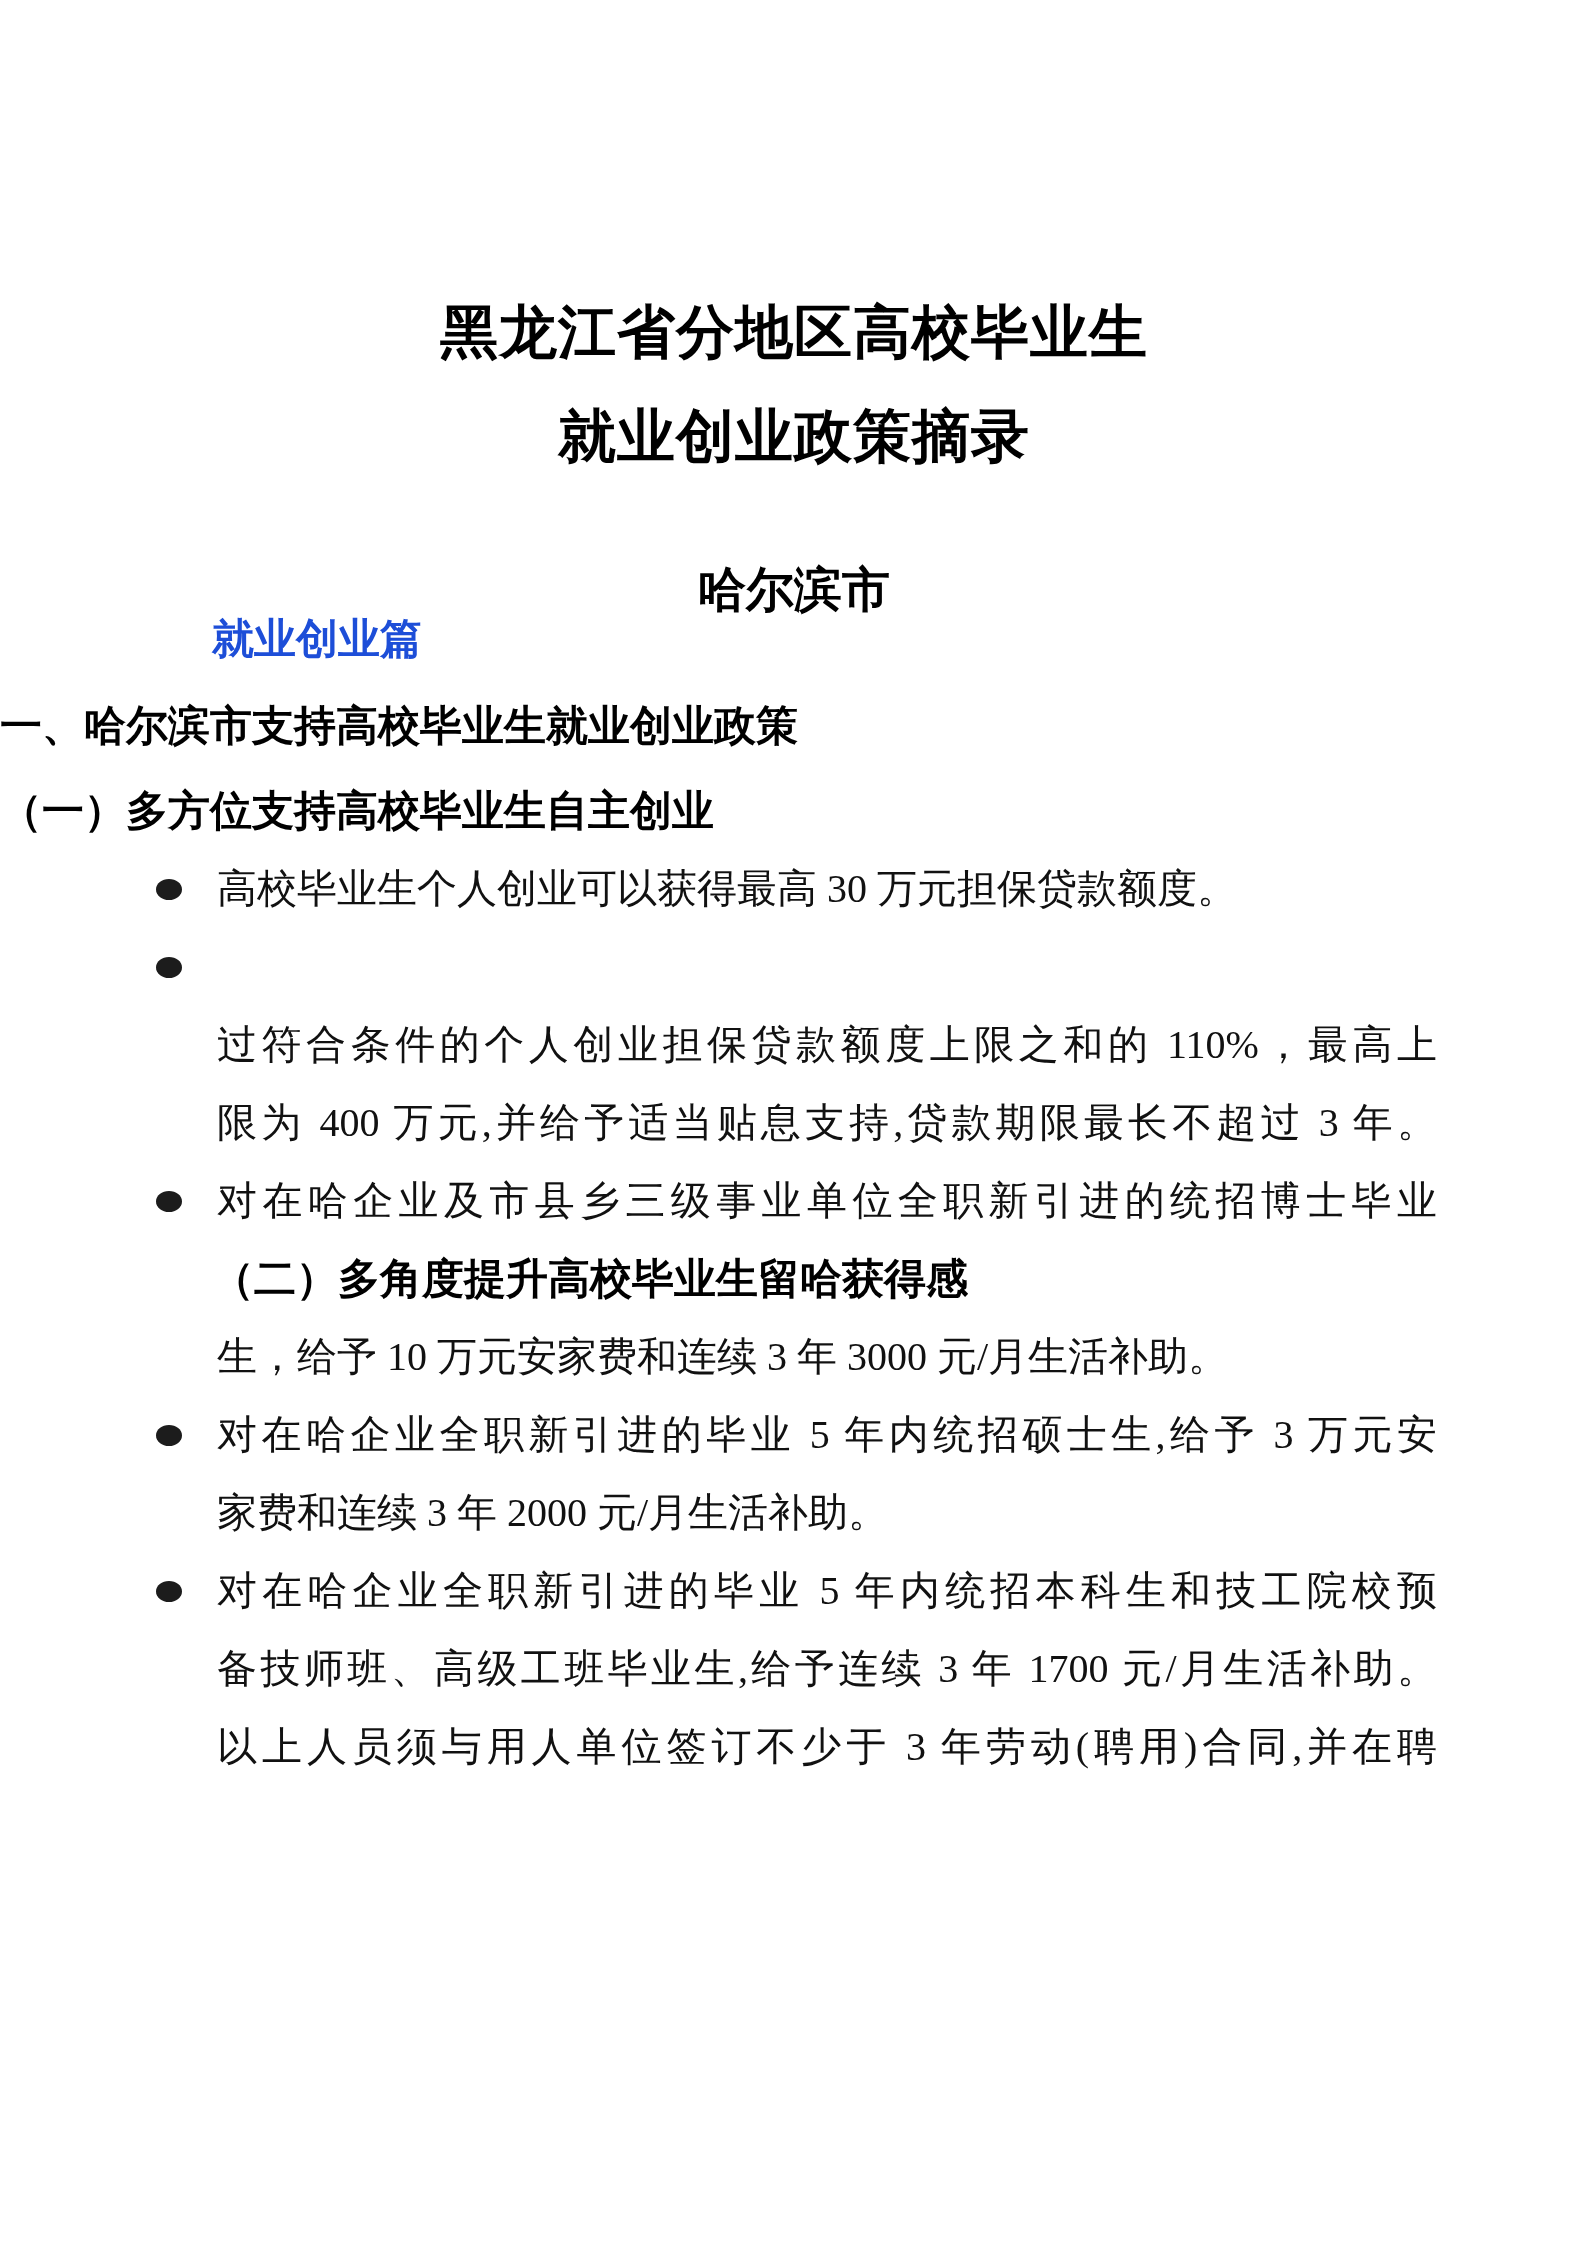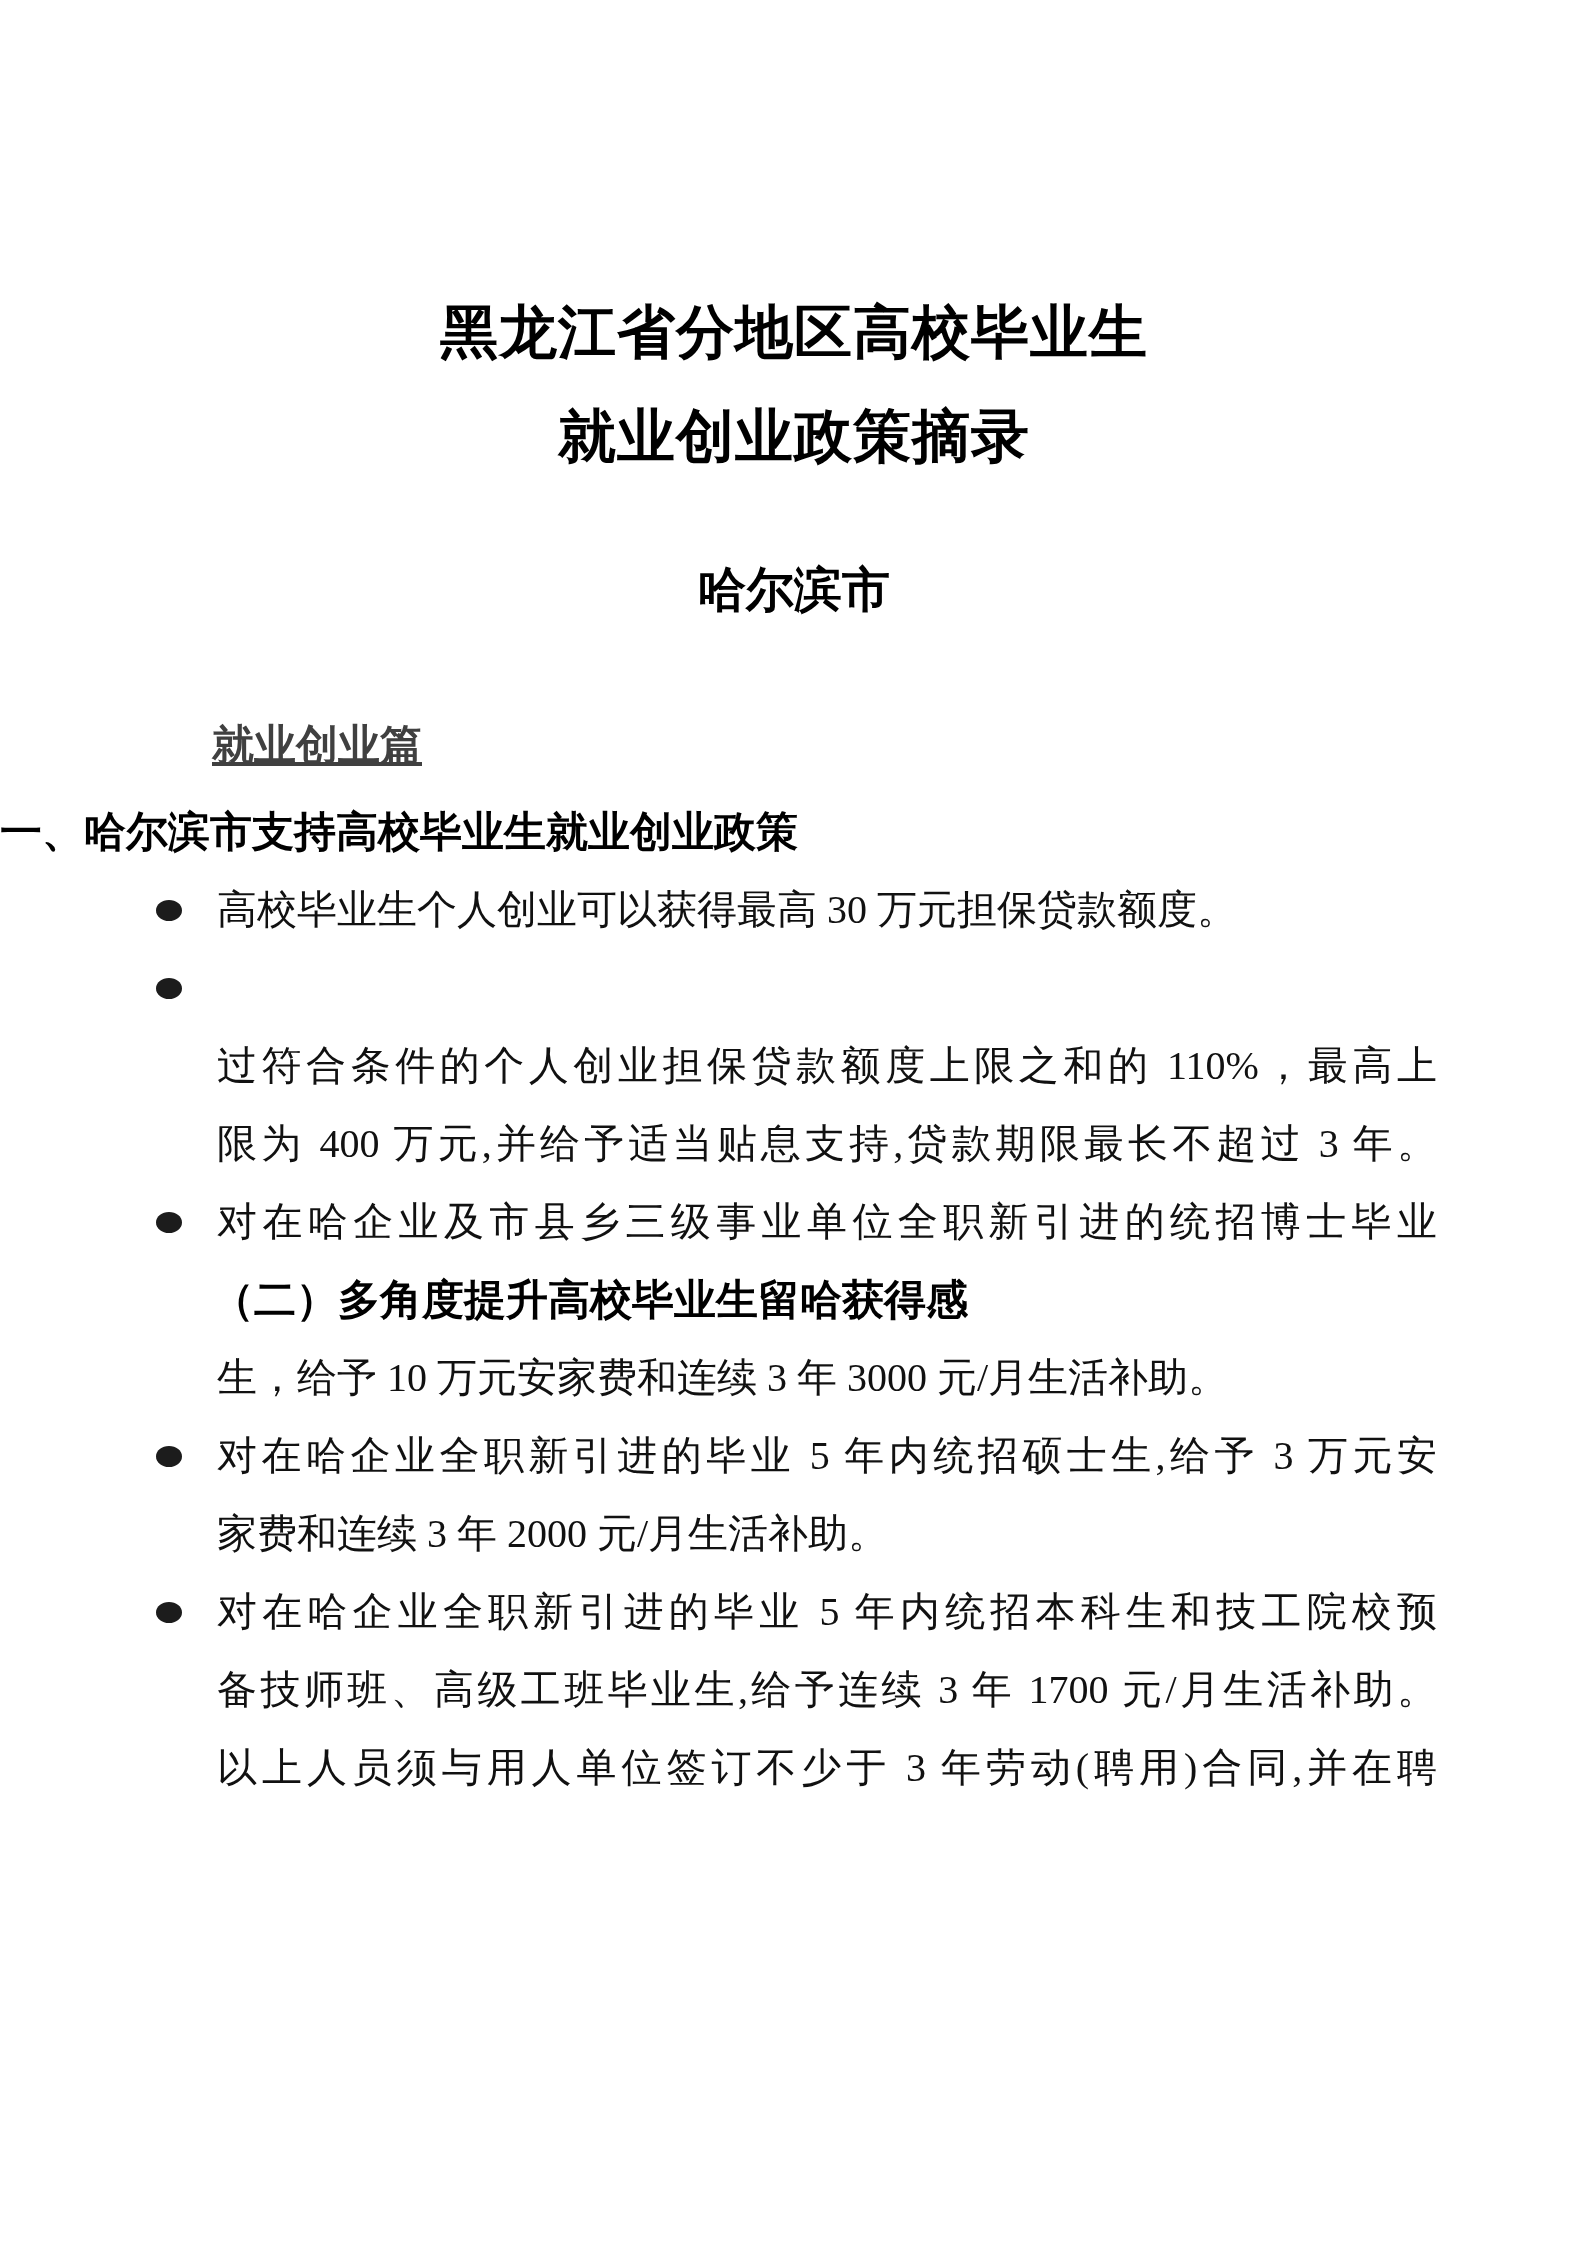"就业创业篇" .part-label { color: #404040 -> #1d4ed8; margin-top: 106px -> none; text-decoration: underline -> none }
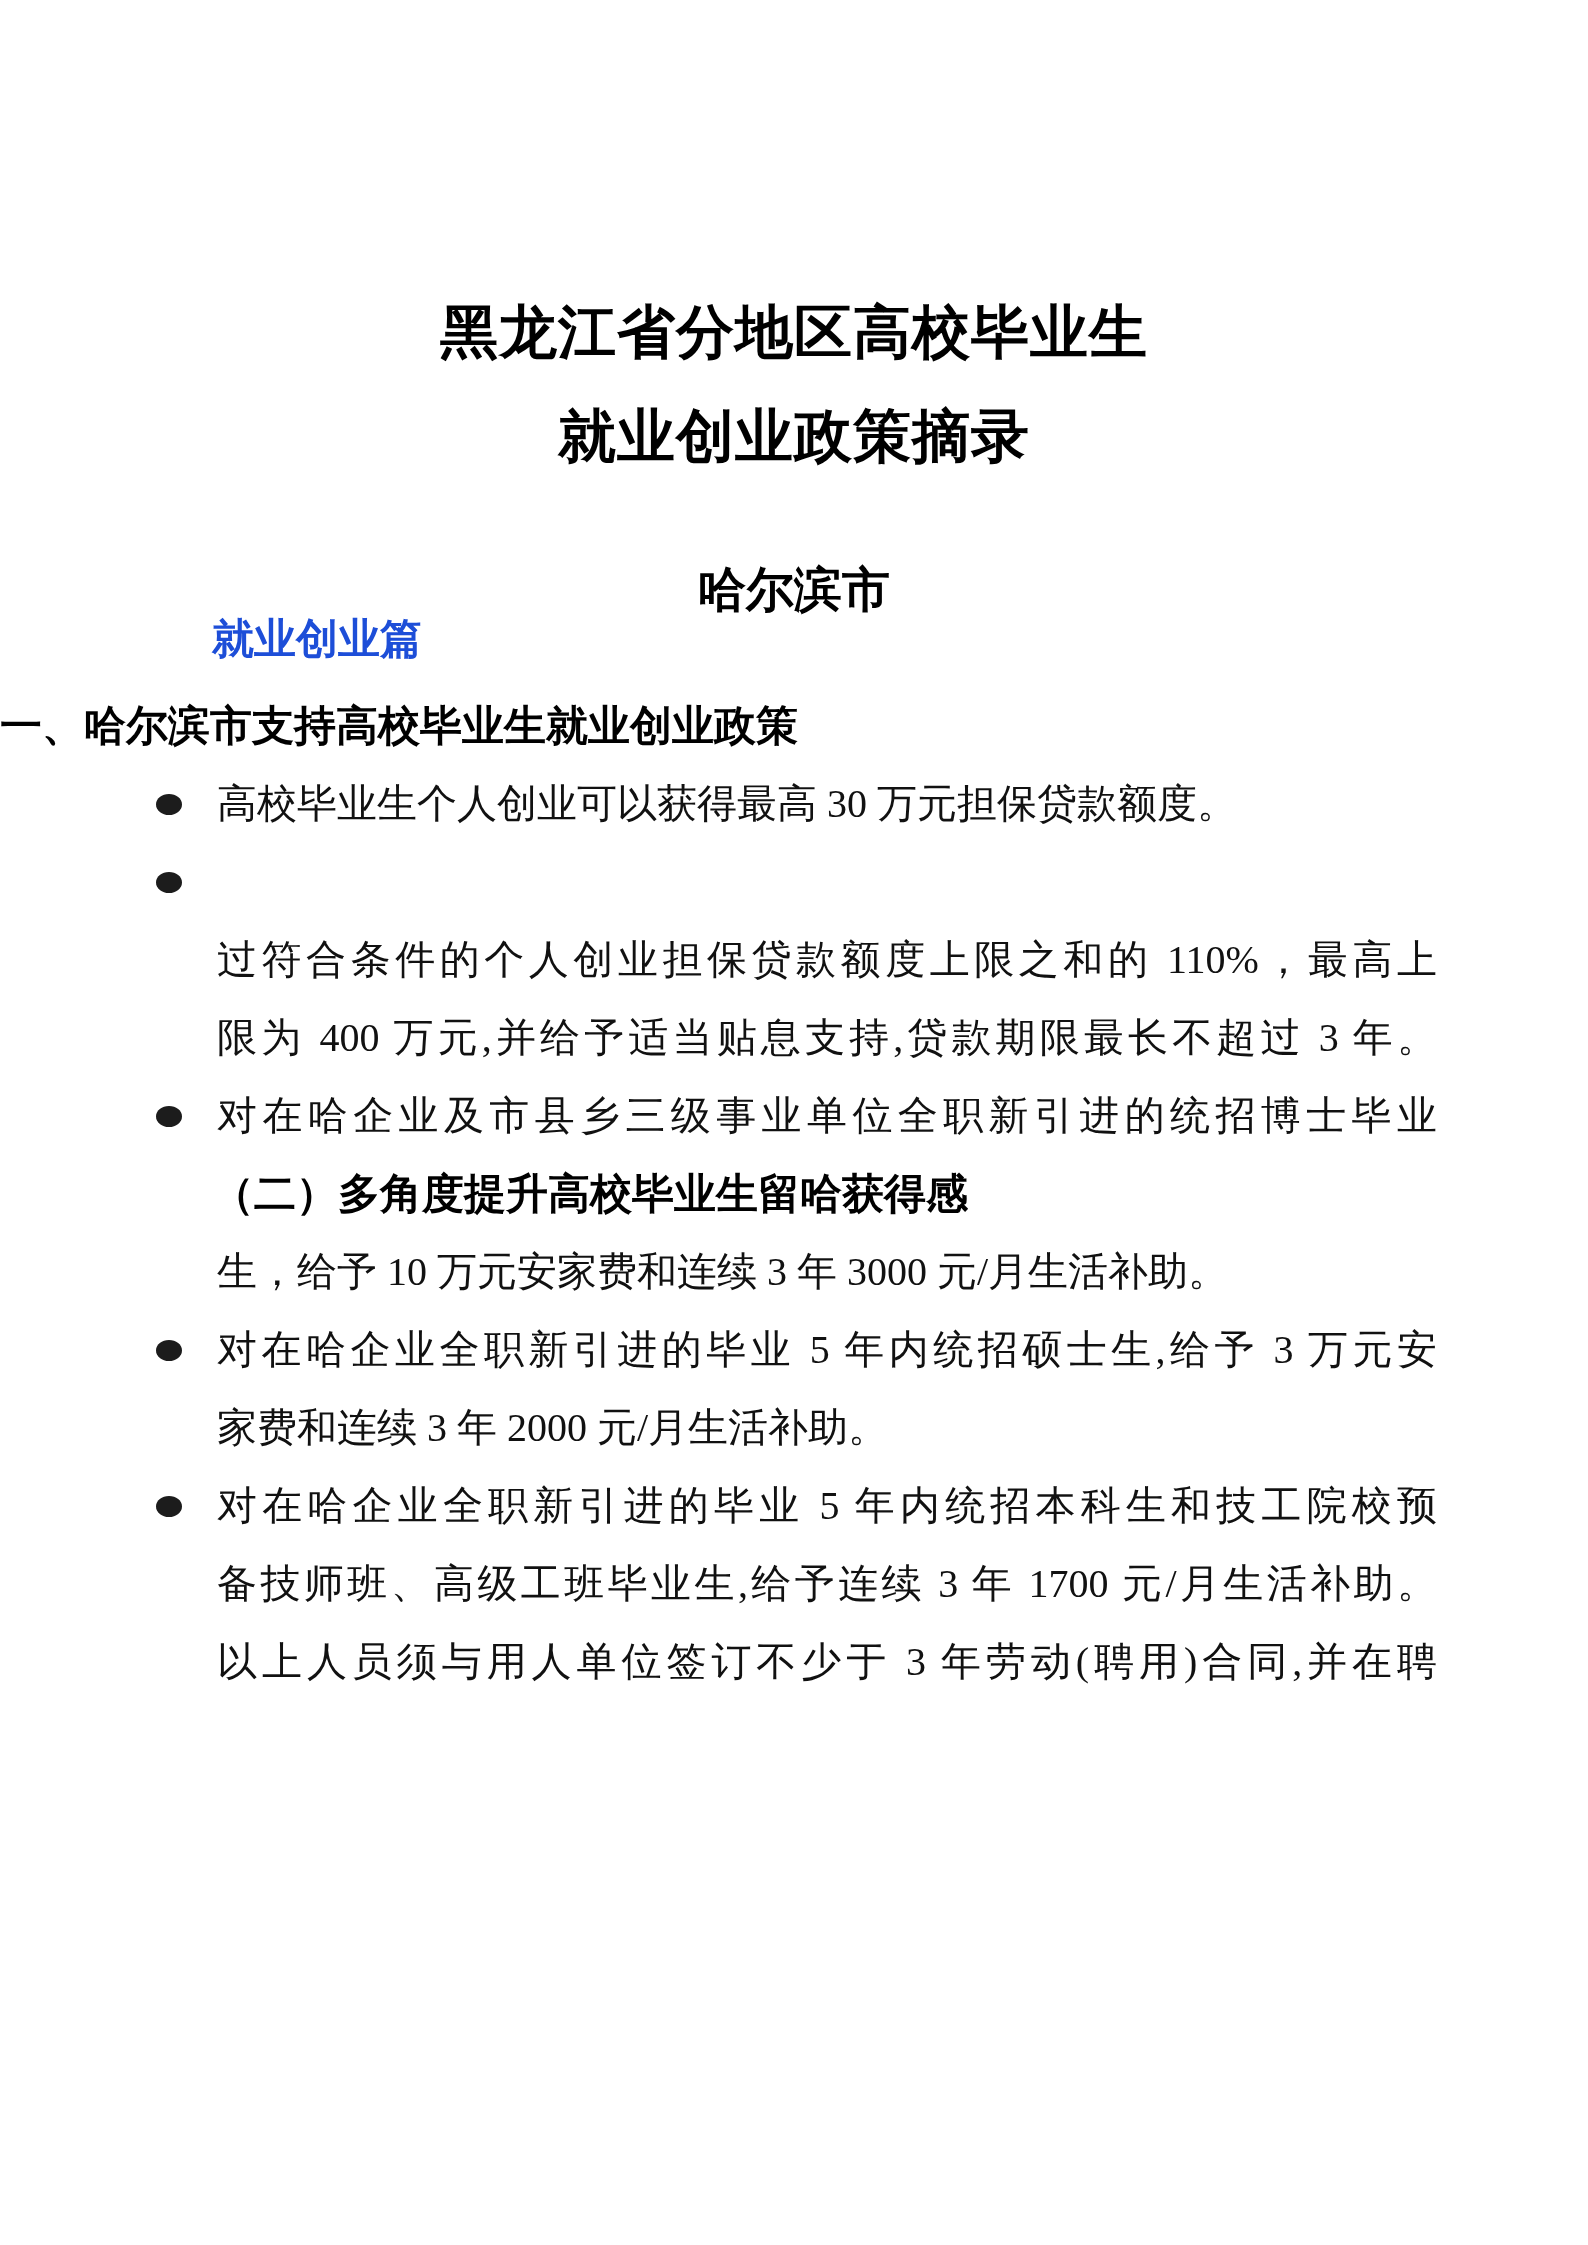"（一）多方位支持高校毕业生自主创业" div.chapter-heading { html: none -> <div>（一）多方位支持高校毕业生自主创业</div> }
